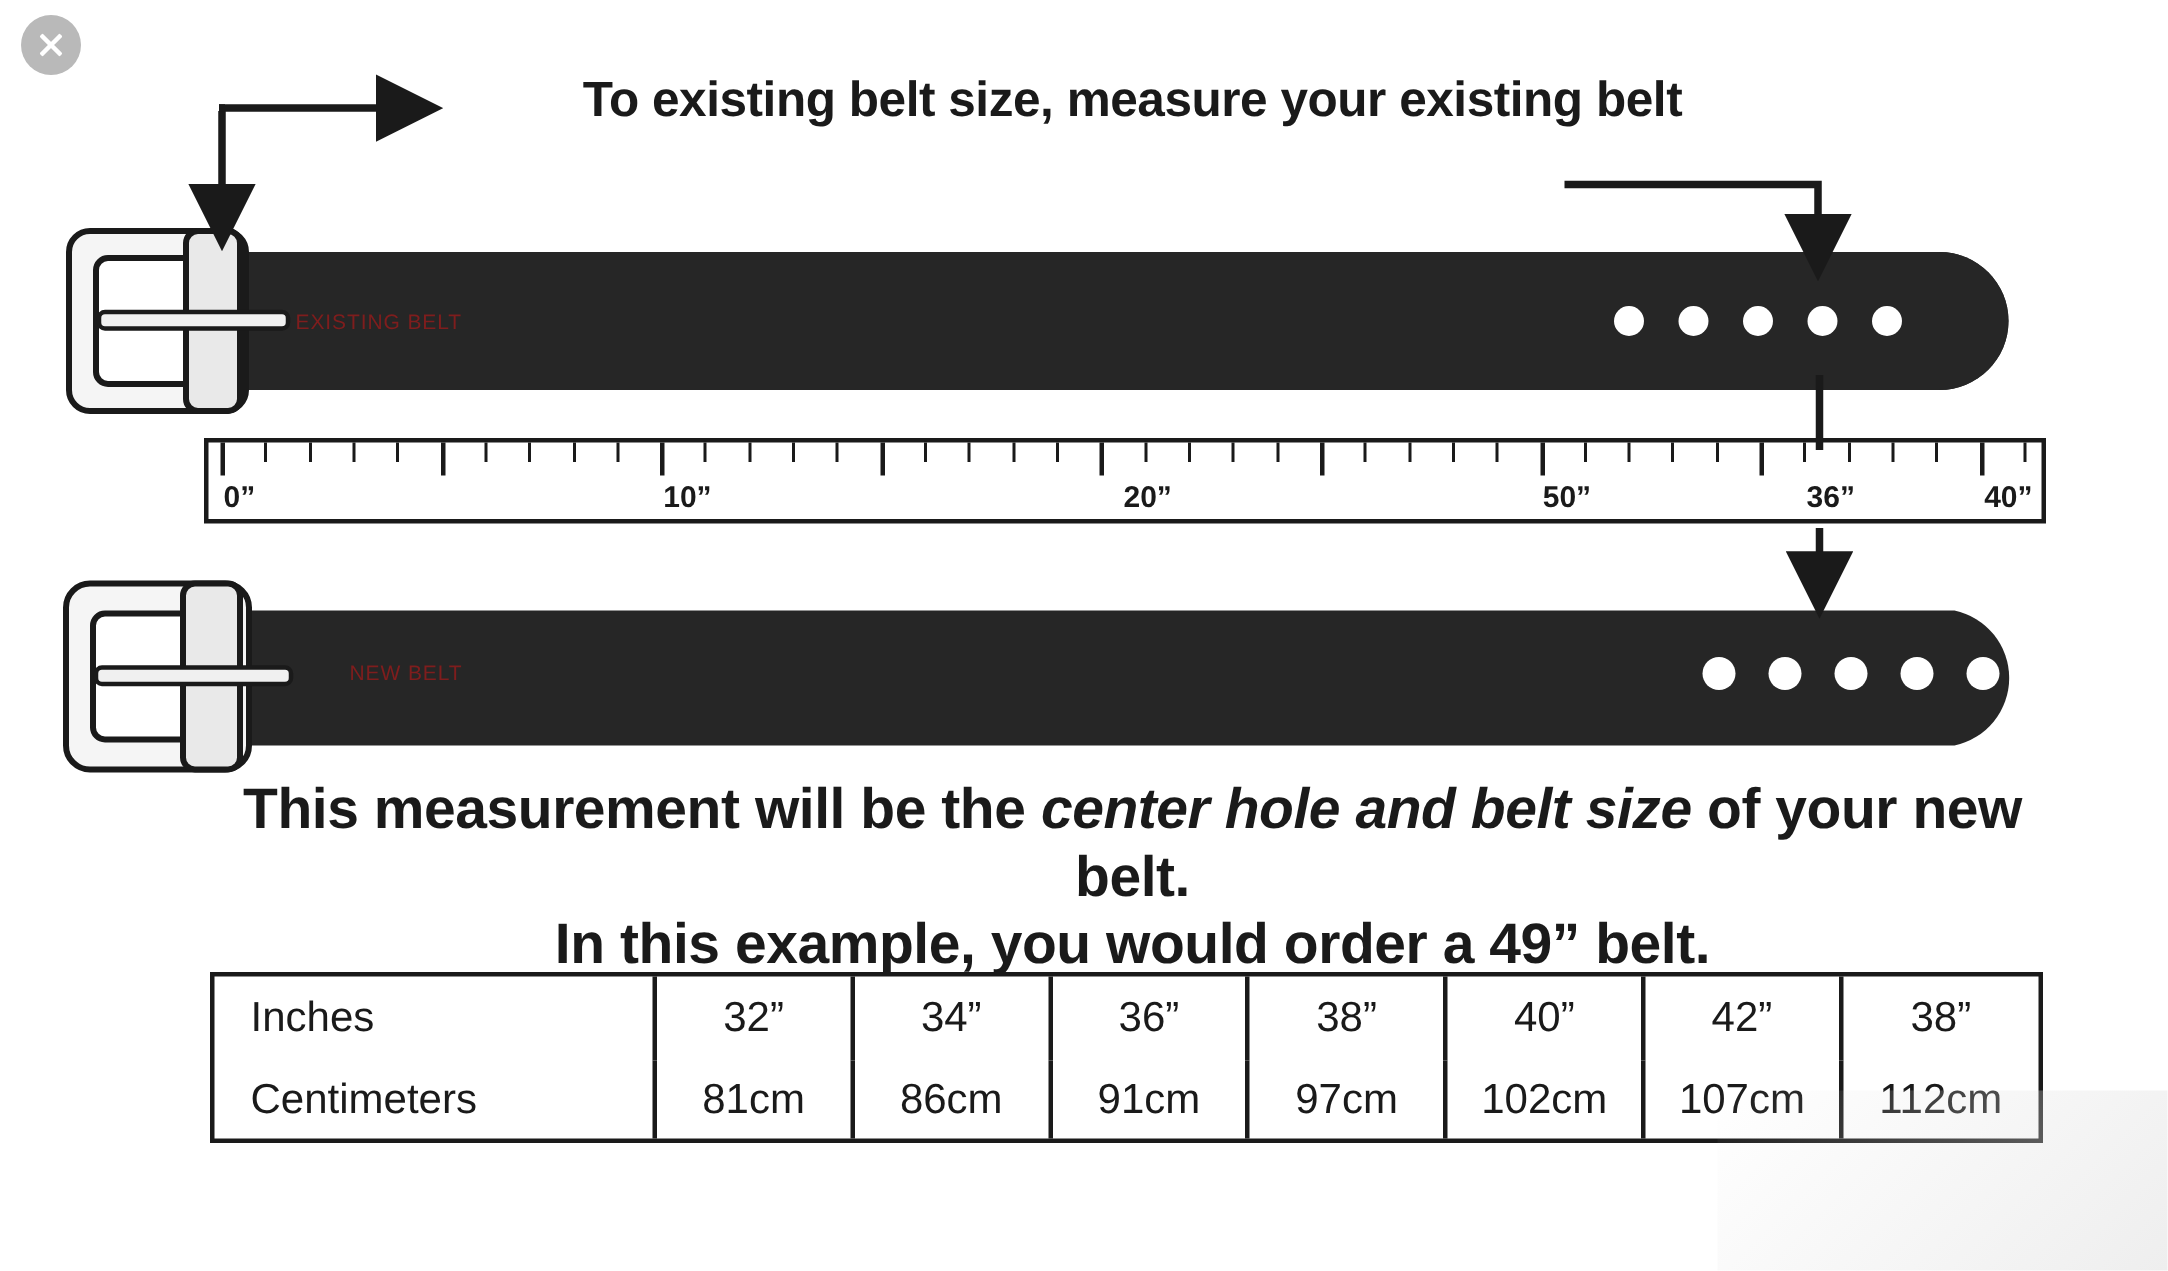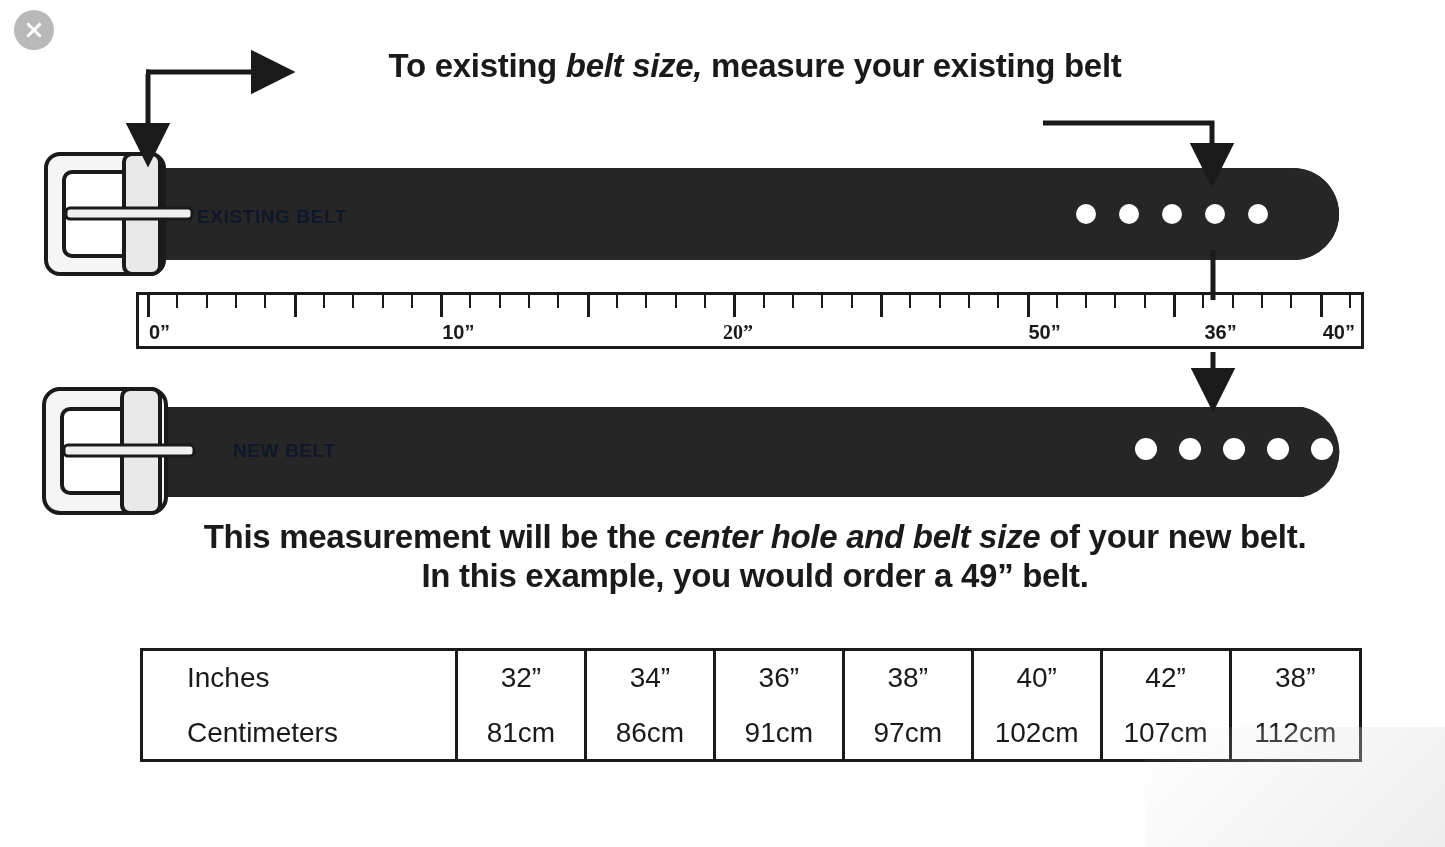"belt size," #top-instruction .em { font-style: italic -> none }
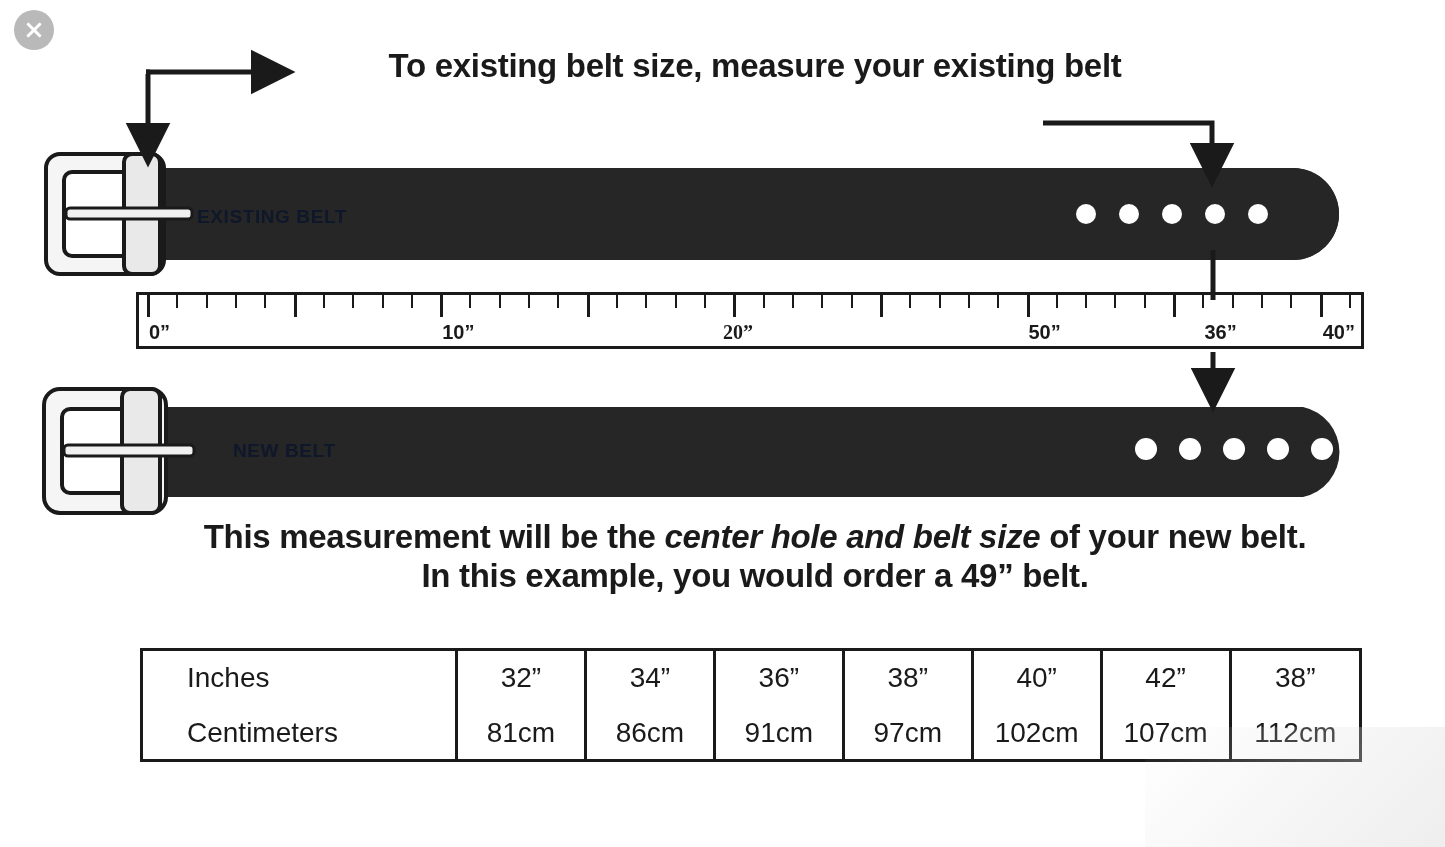"EXISTING BELT" .belt-label { color: #0f172a -> #7f1d1d; font-size: 19px -> 14px; font-weight: 700 -> 400 }
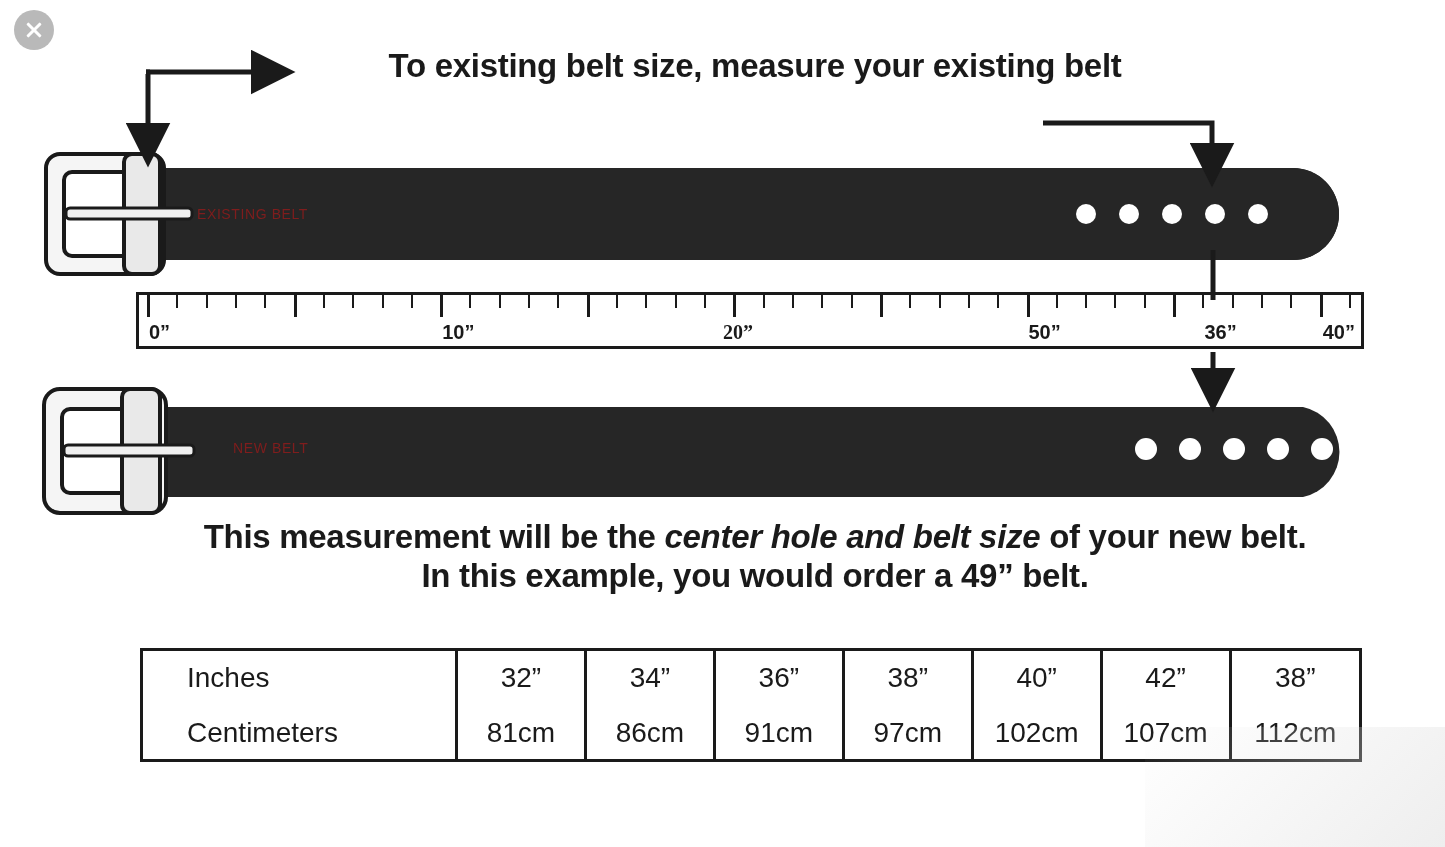"20”" div.lab { font-family: Liberation Serif, serif -> none; left: 584px -> 610px }
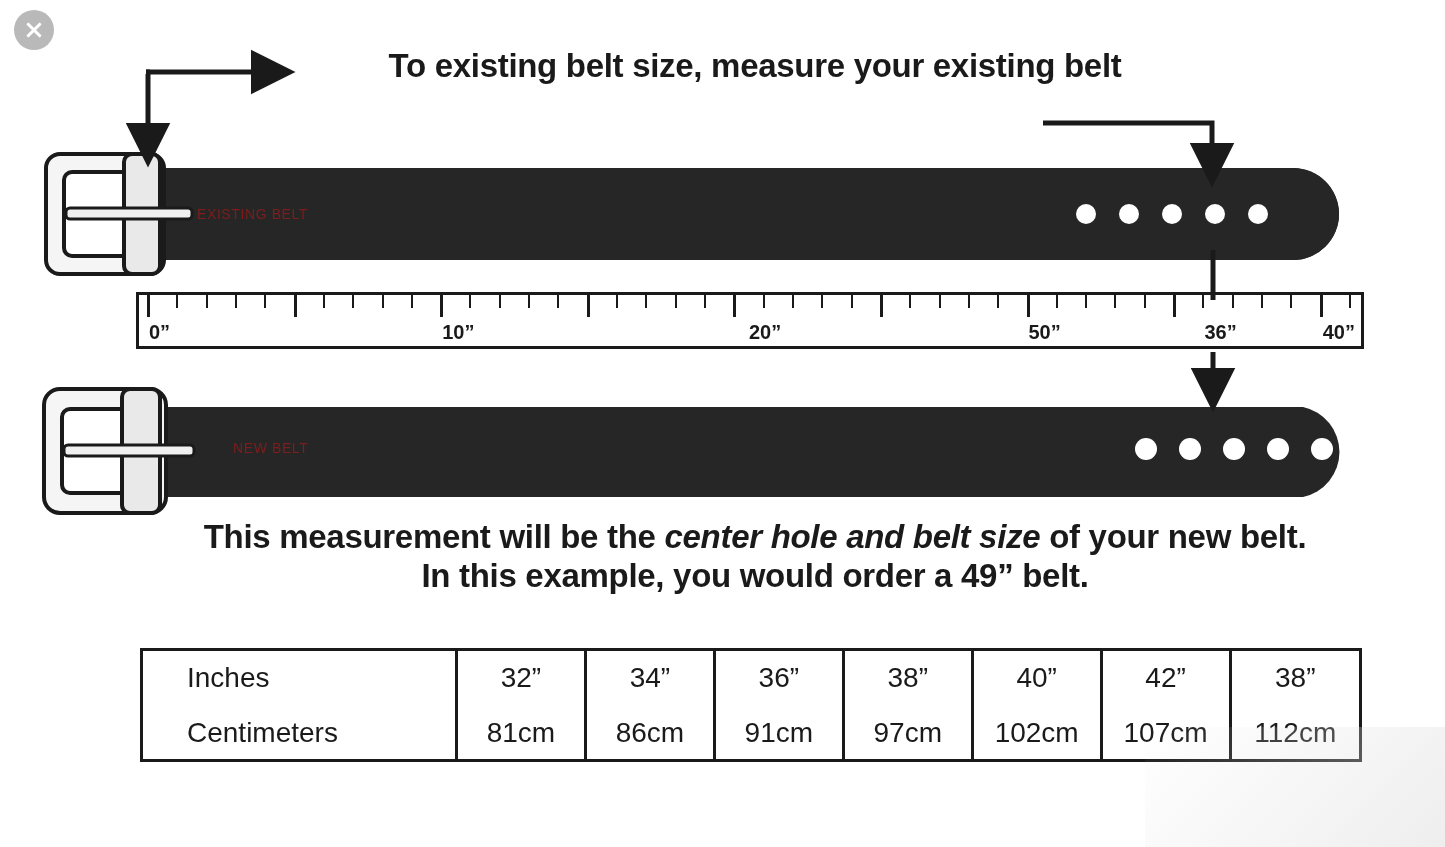"This measurement will be the" #bottom-instruction { font-size: 33px -> 38px }
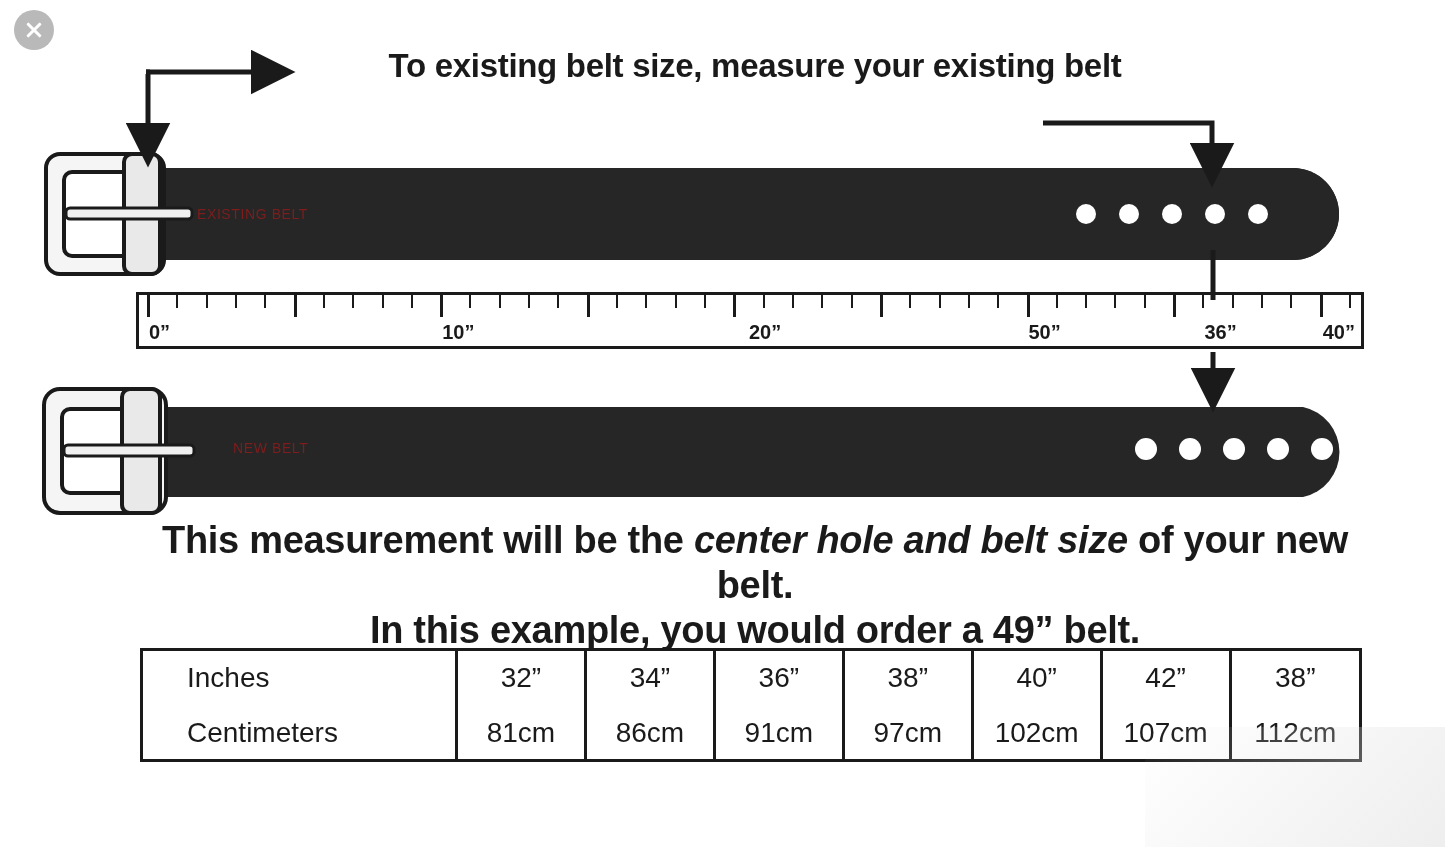"Inches" #size-table td.rowhead { padding-left: 44px -> 24px }
